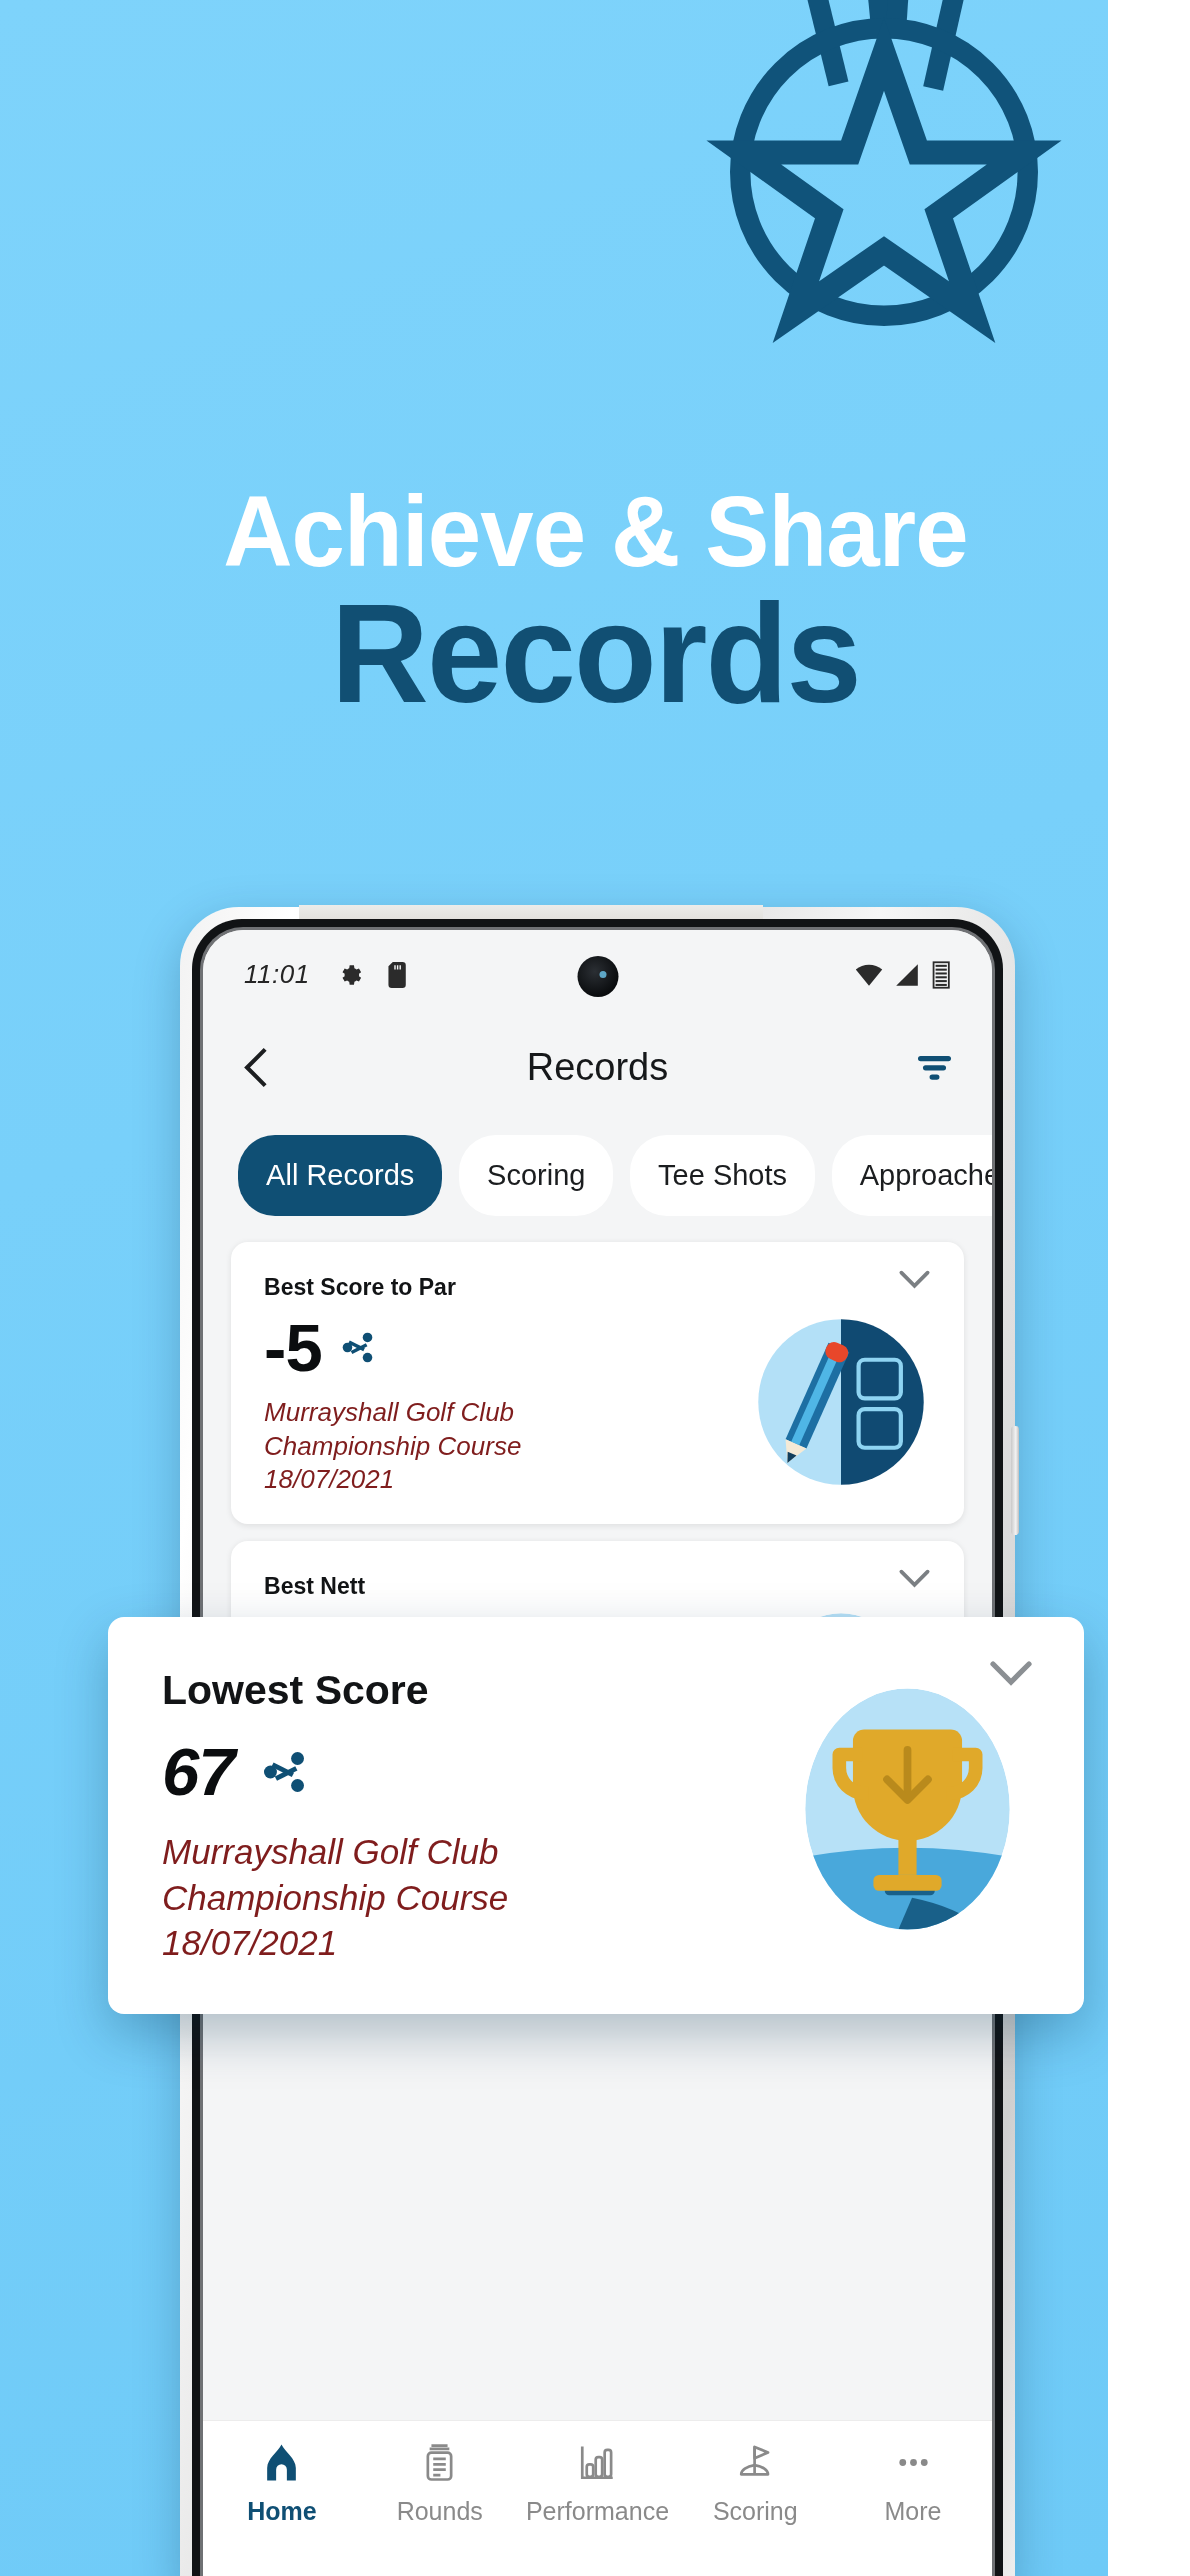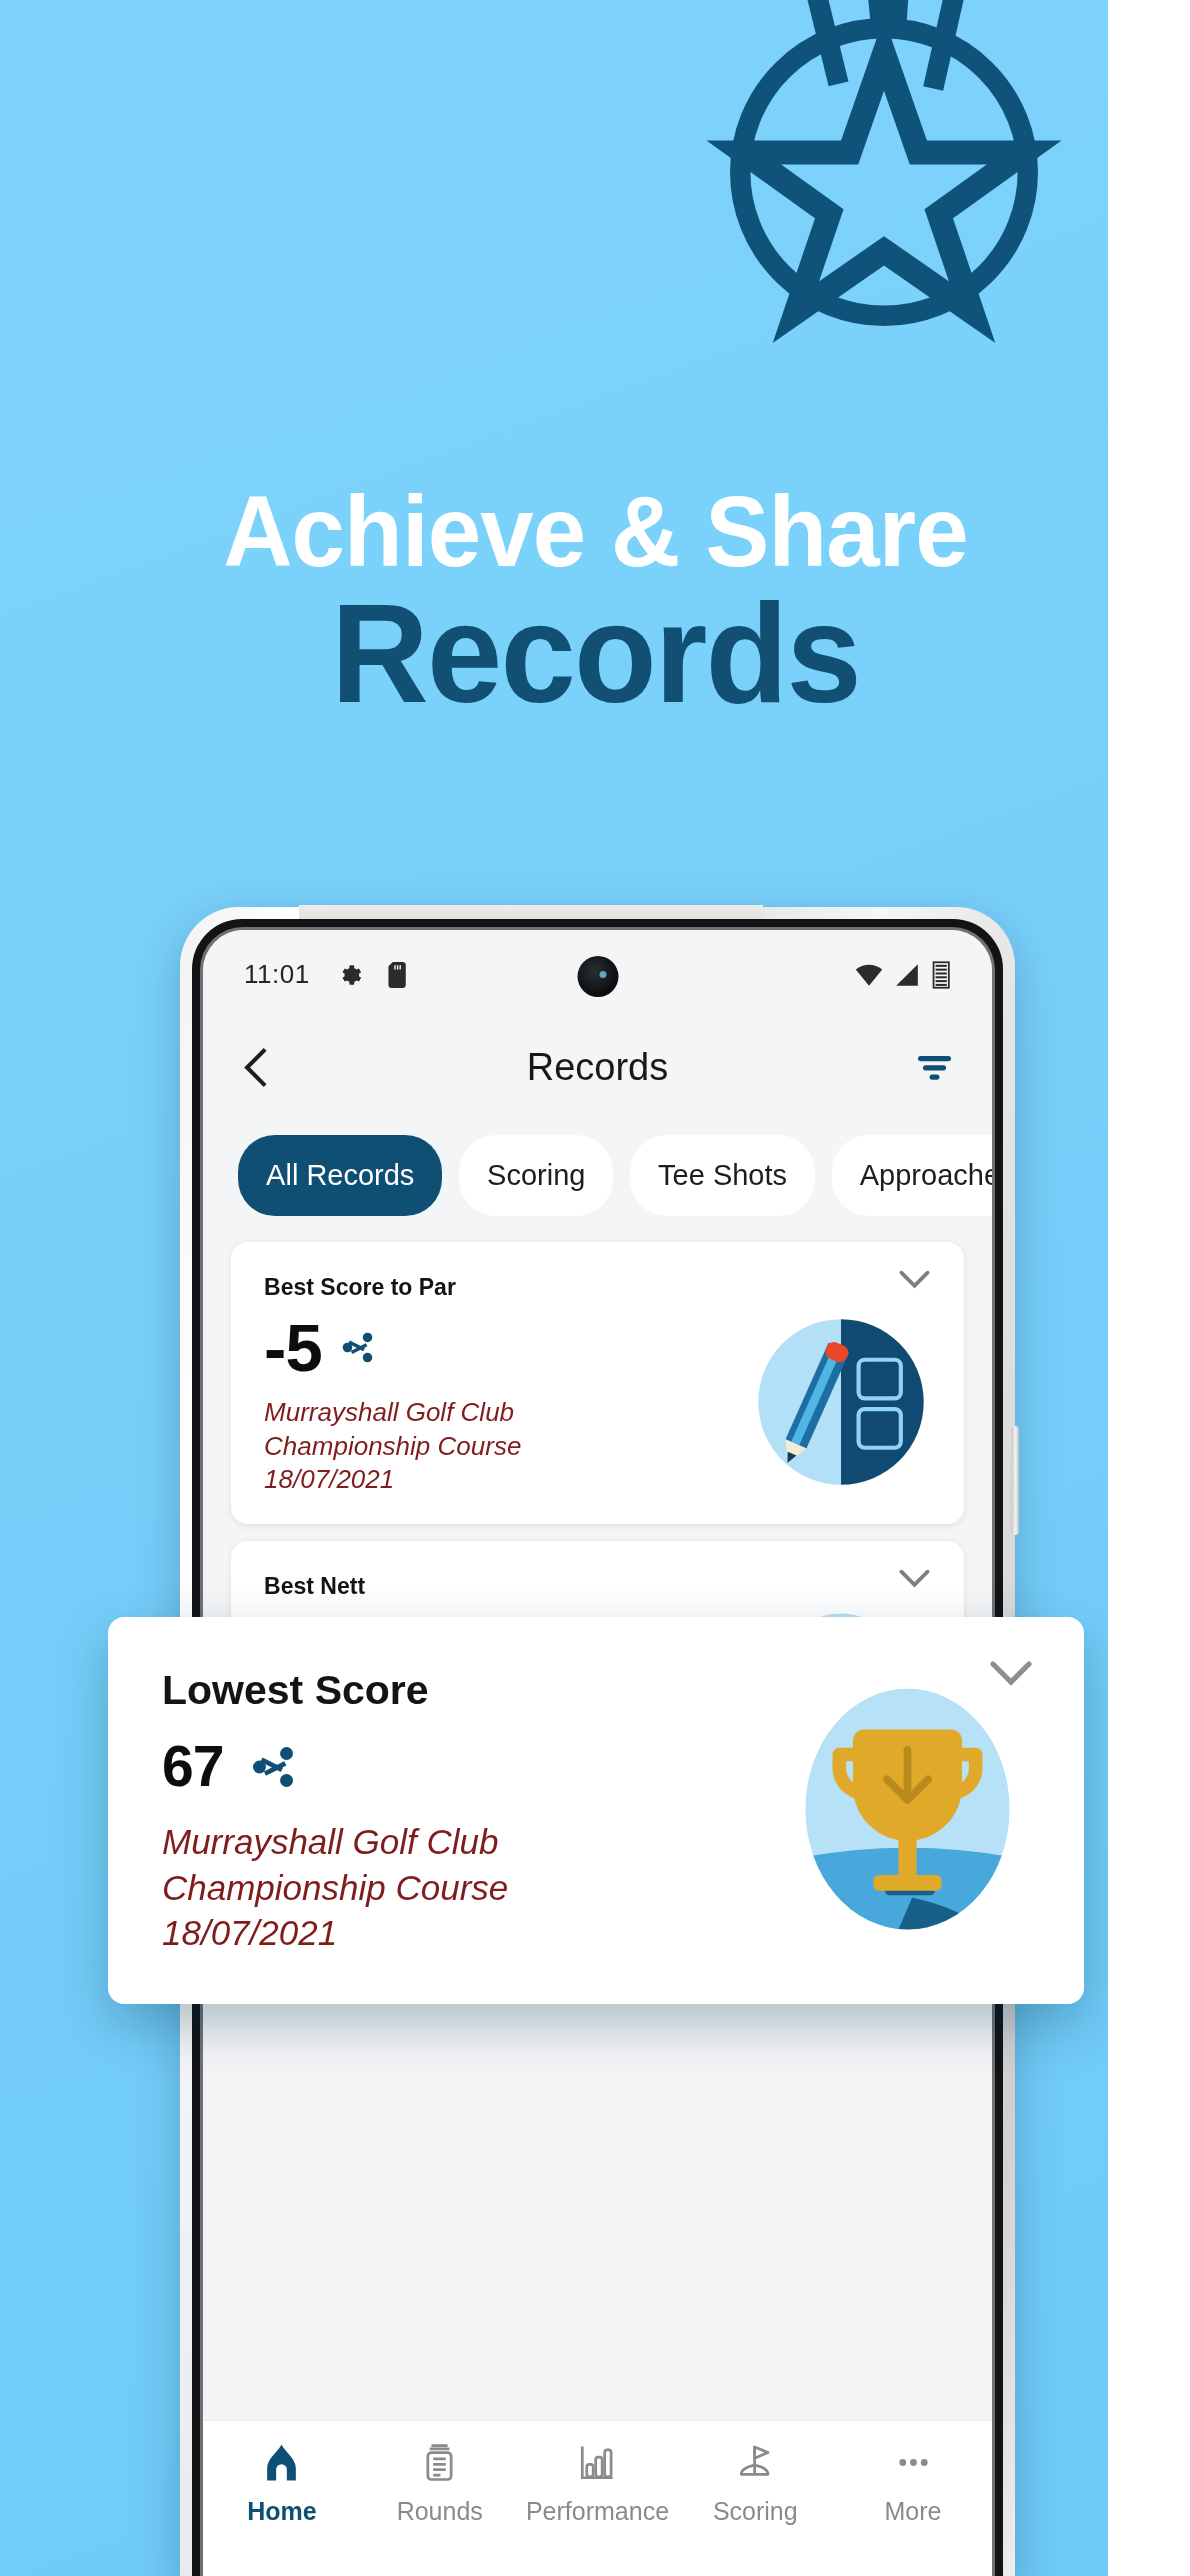"11:01" .sb-left { font-style: none -> italic }
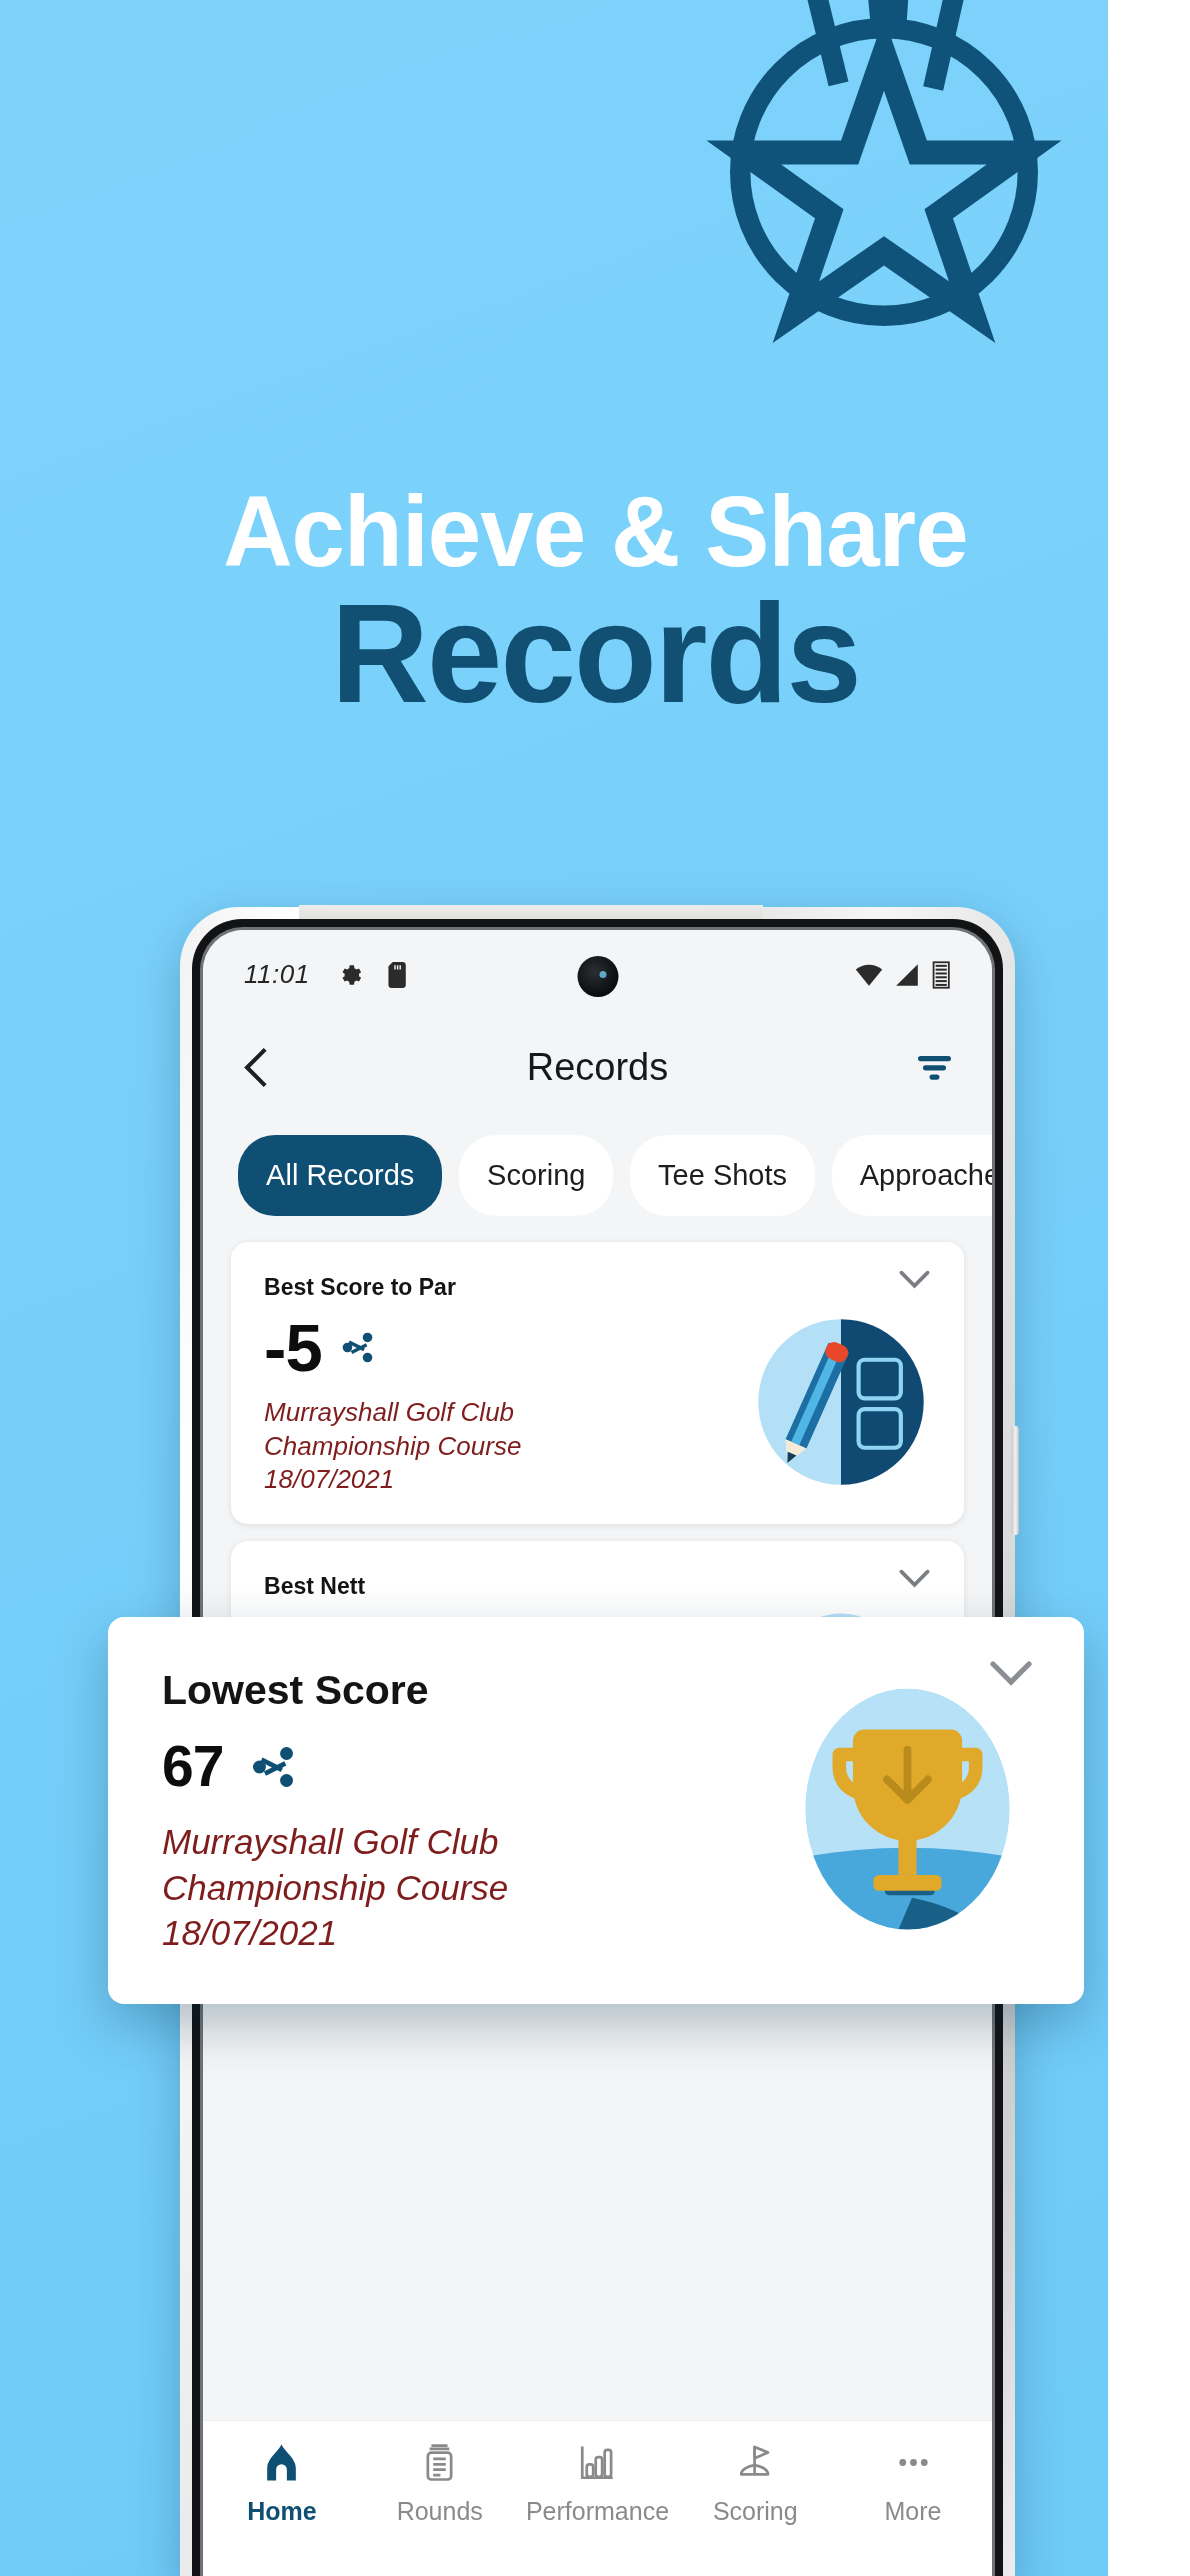"67" .featured .card-value { font-size: 57px -> 67px; font-style: none -> italic }
